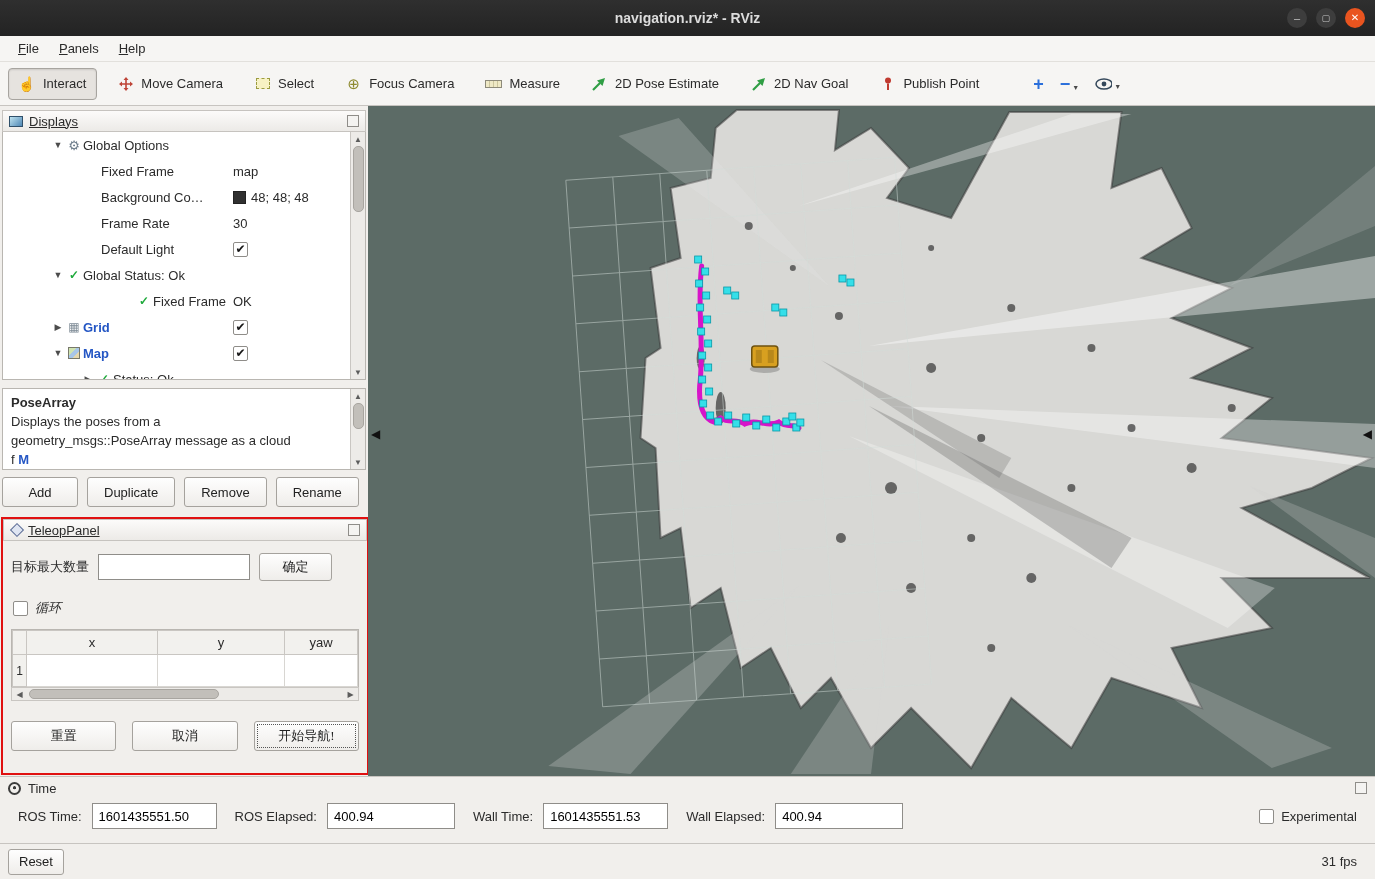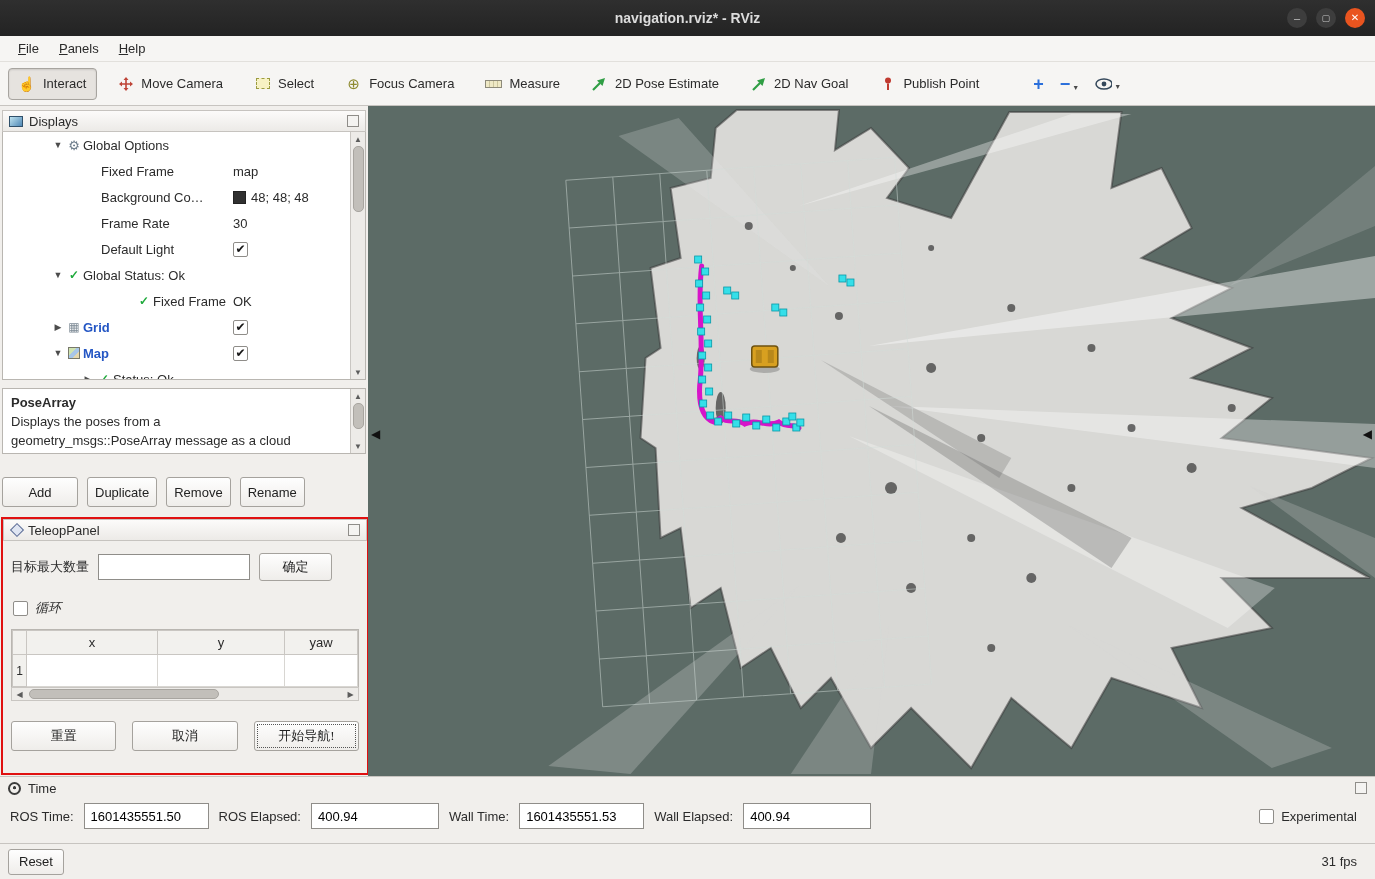"Displays" .panel-header .ph-title { text-decoration: none -> underline }
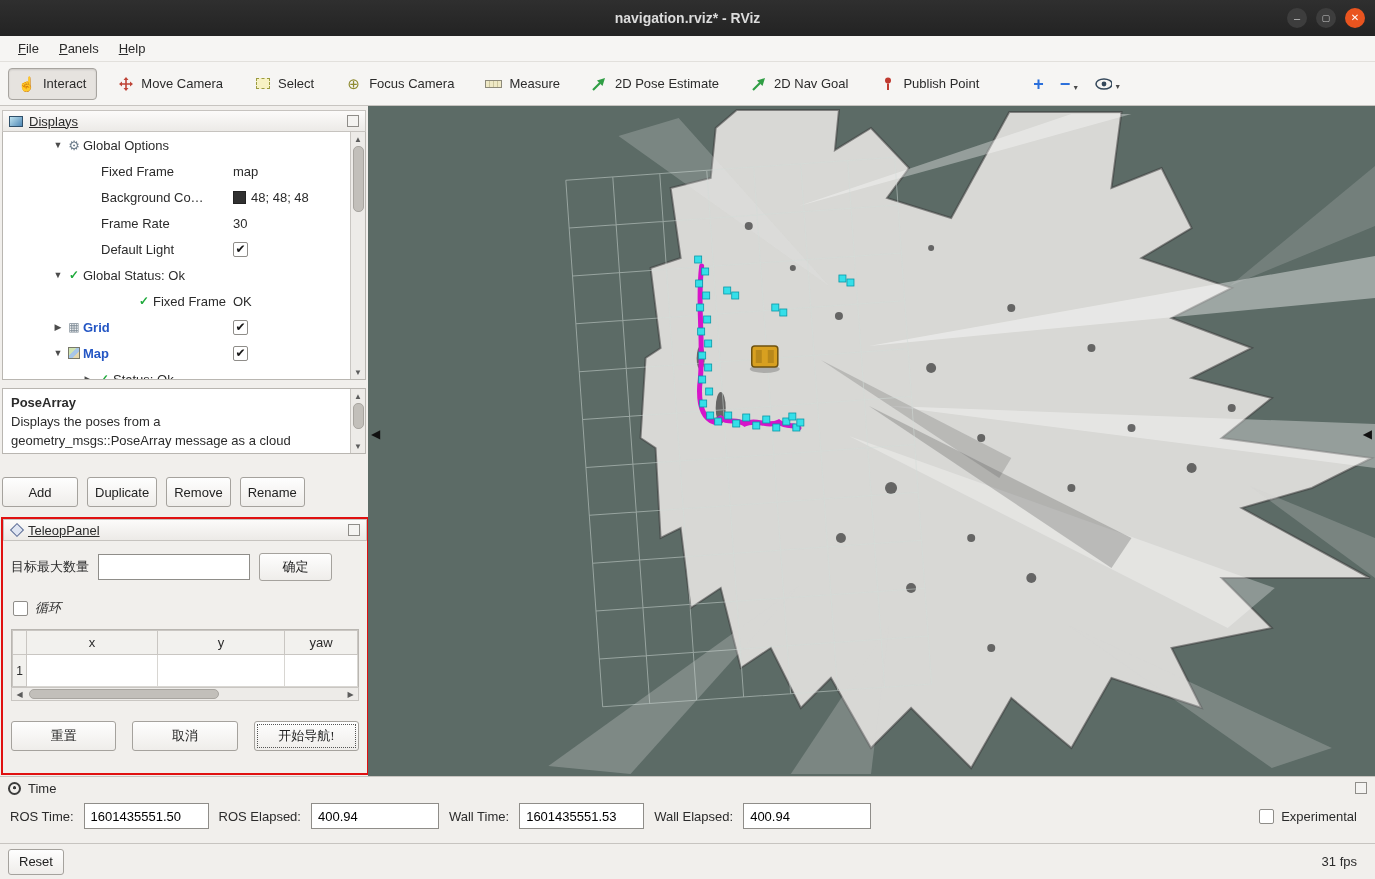"PoseArray" .desc-panel { height: 66px -> 82px }
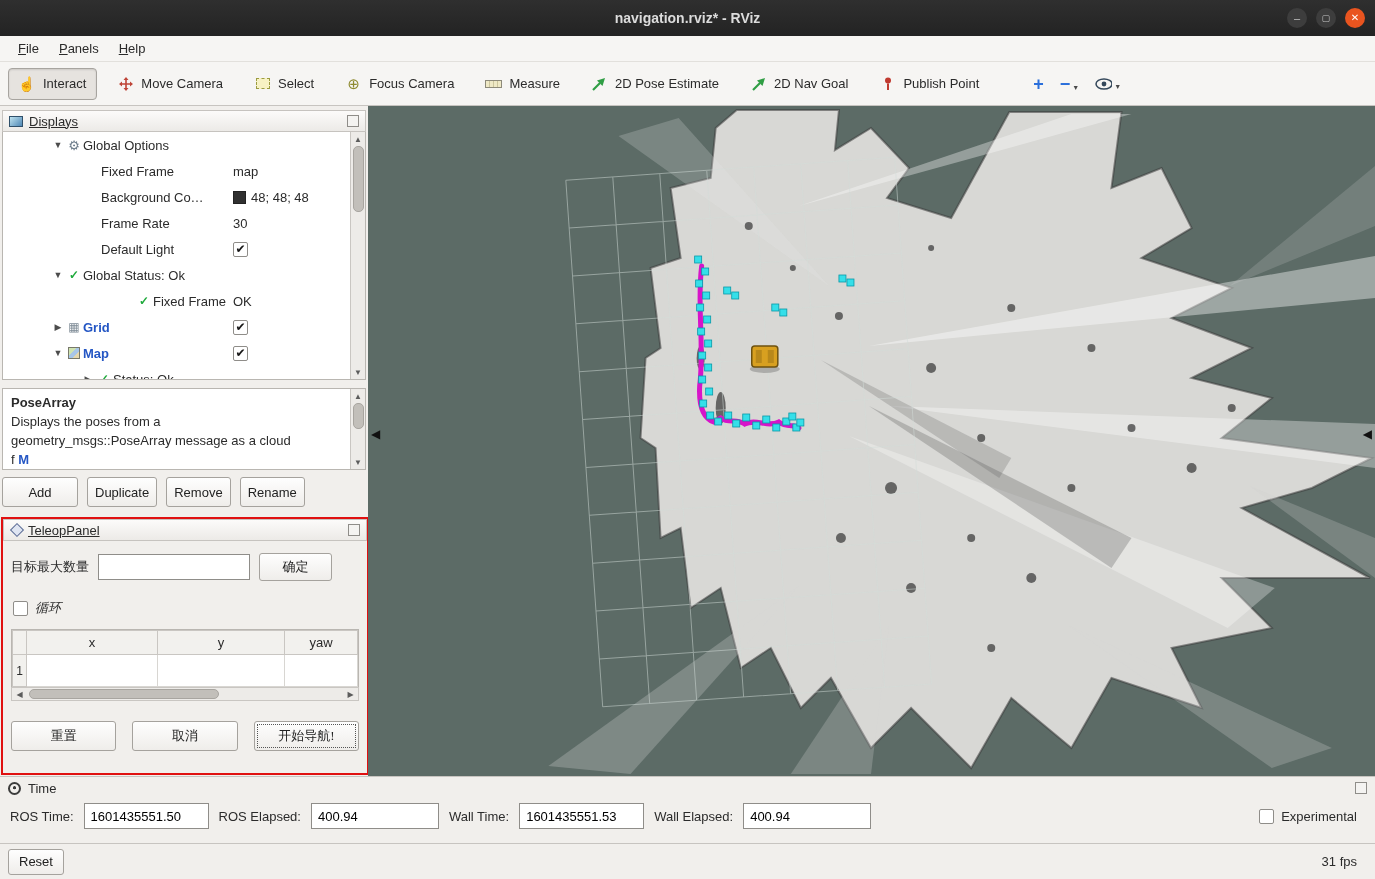"Add" .qbtn { padding: 0 7px -> 0 16px }
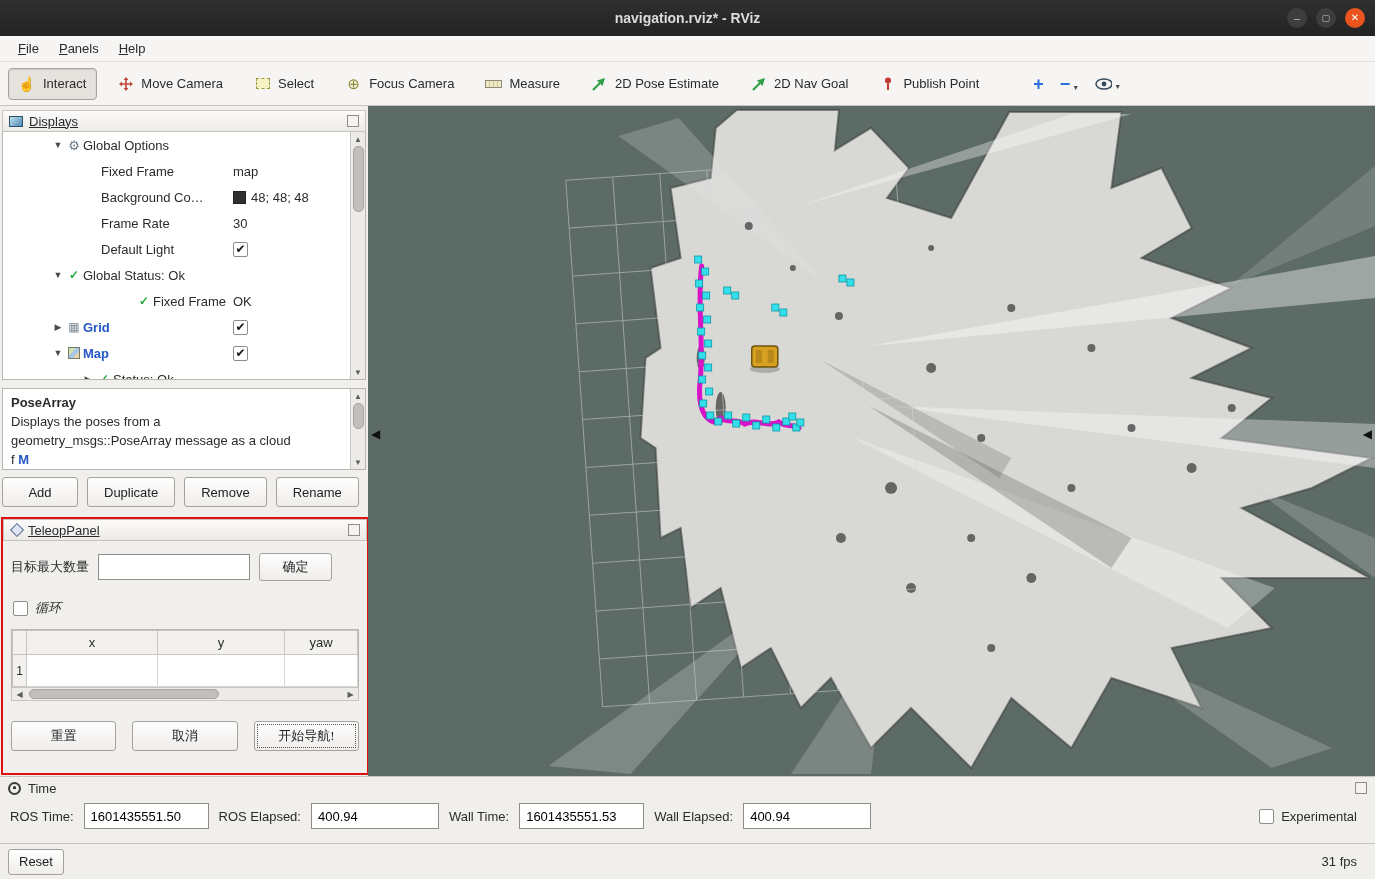"ROS Time:" .tf-label { margin-left: none -> 8px }
